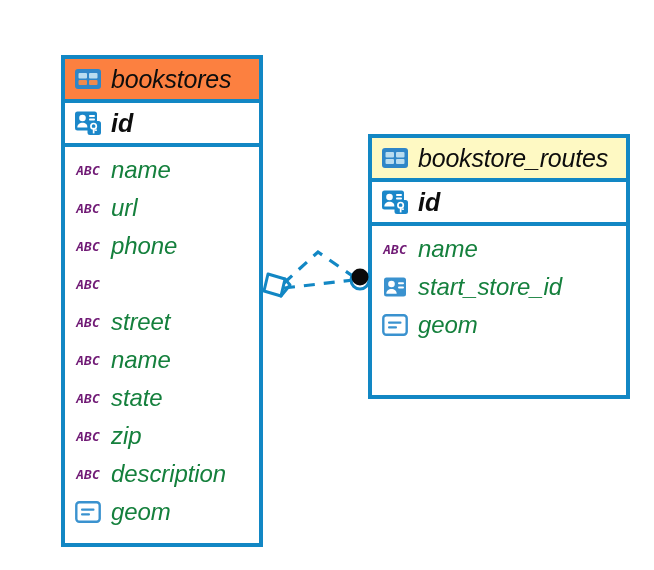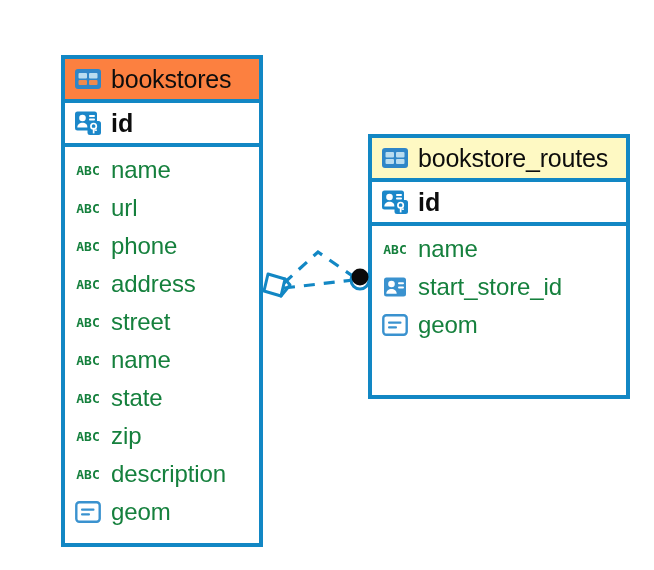"bookstores" #canvas { font-style: none -> italic }
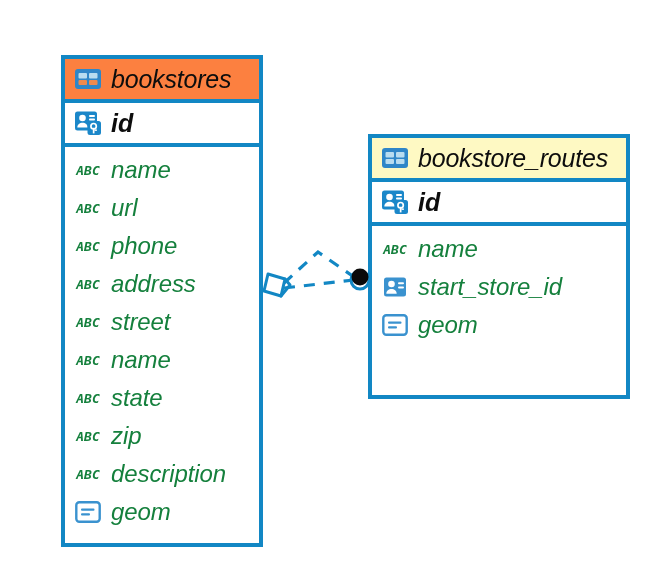"ABC" .abc-icon { color: #15803d -> #701a75 }
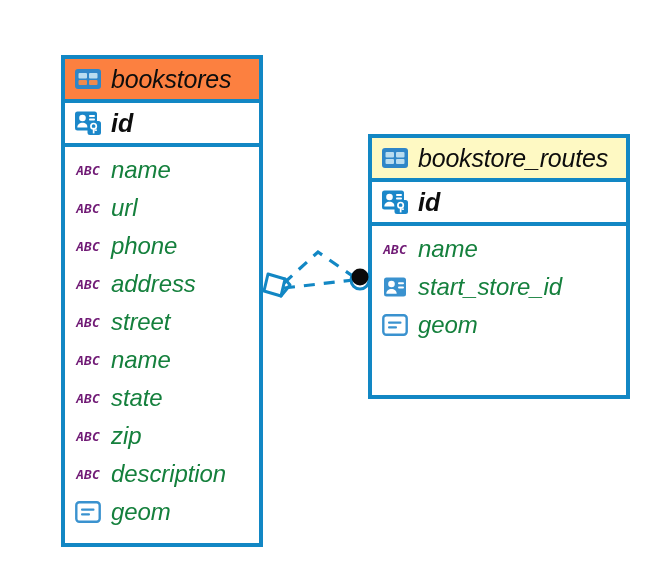"address" span.fname { html: <span>address</span> -> none }
